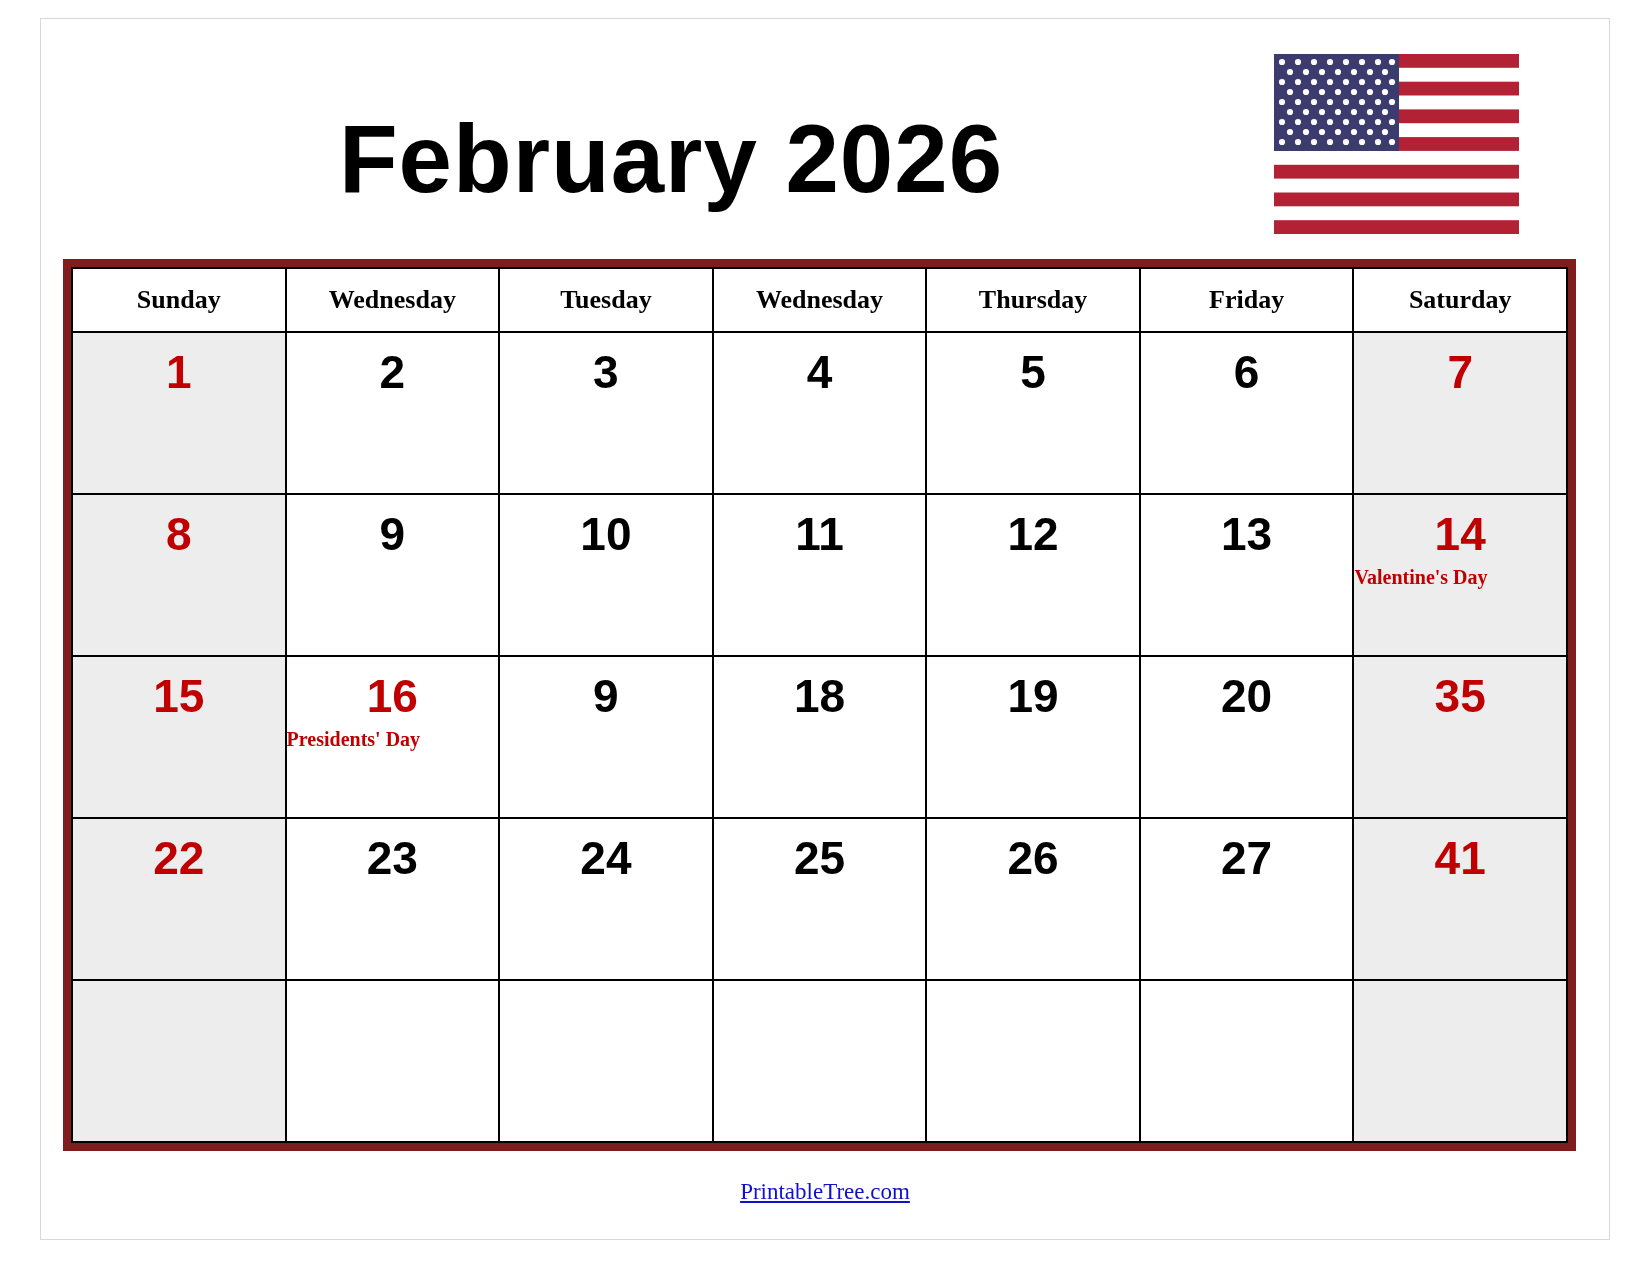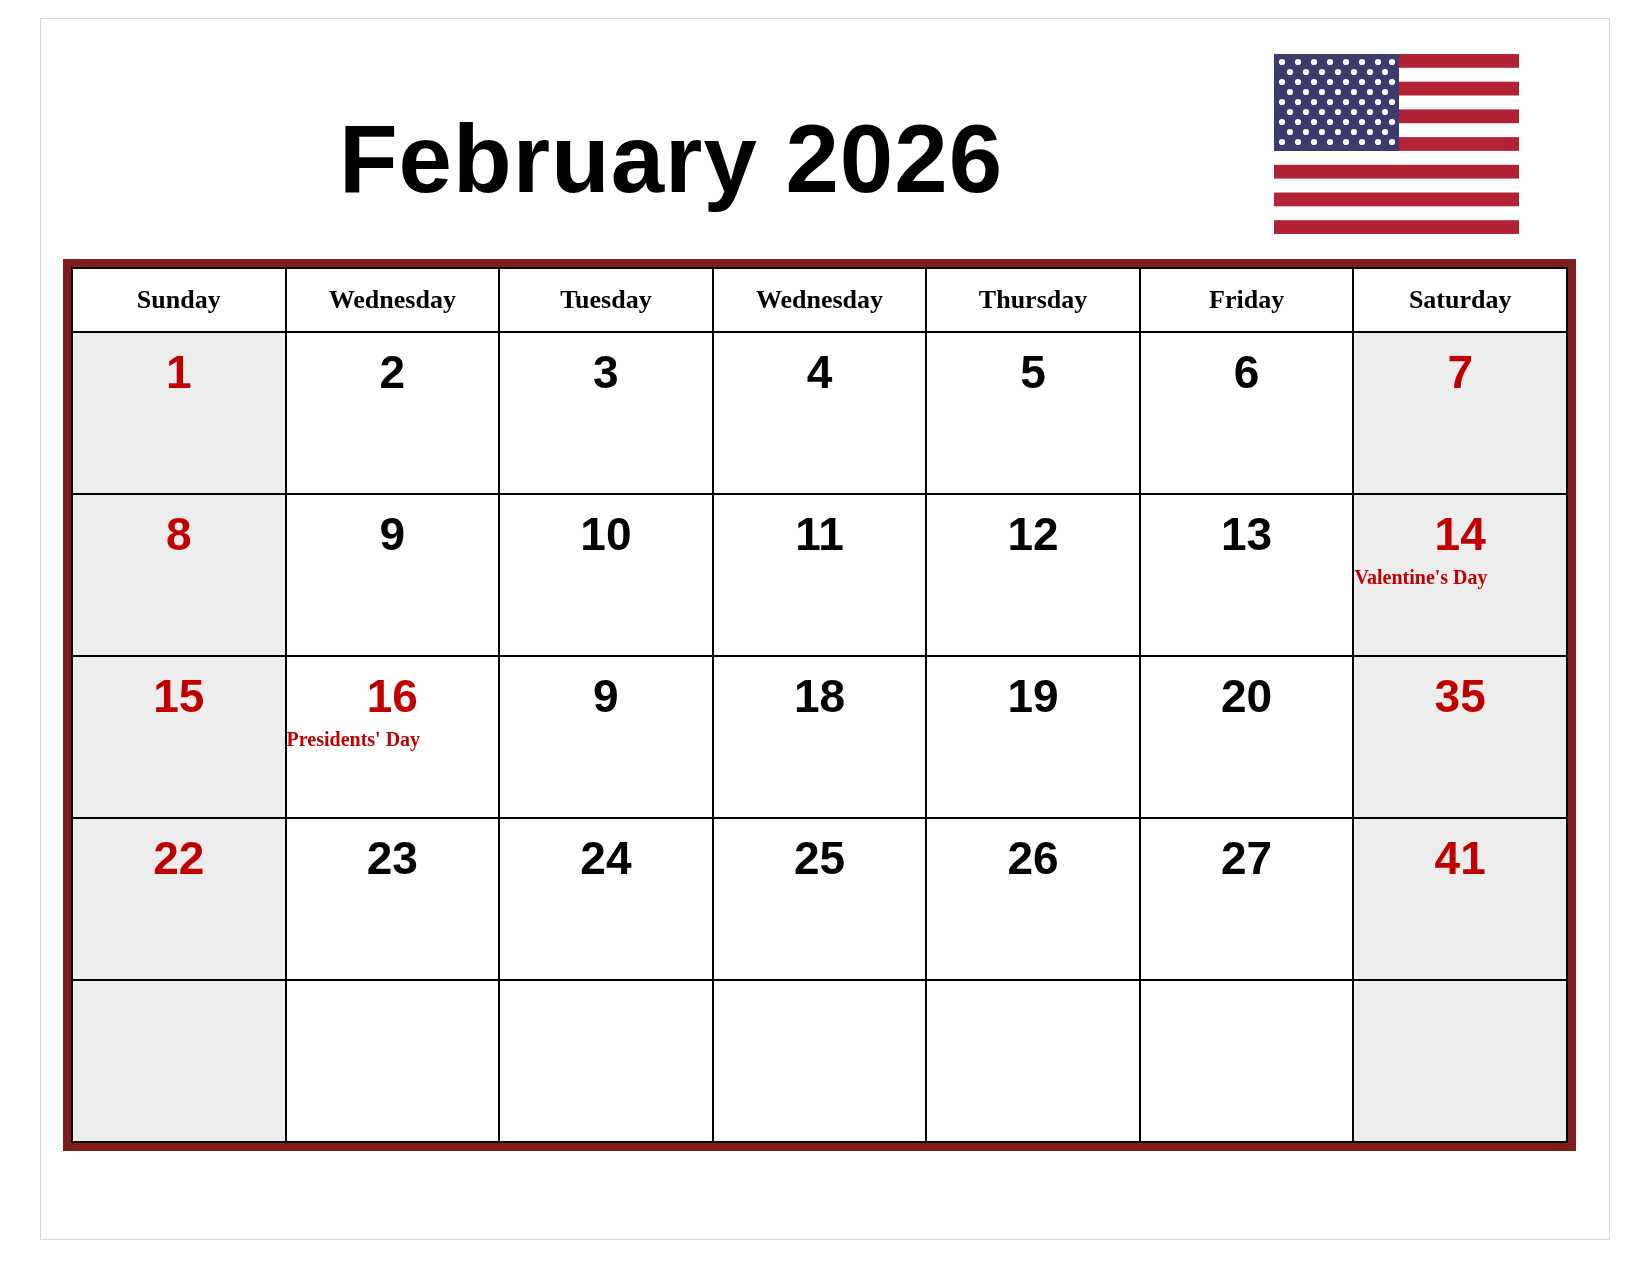"PrintableTree.com" div.footer { html: none -> <div> <a>PrintableTree.com</a> </div> }
